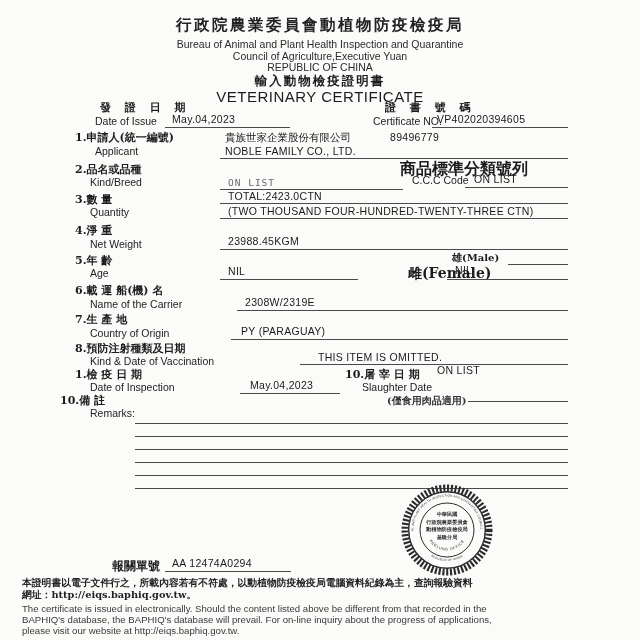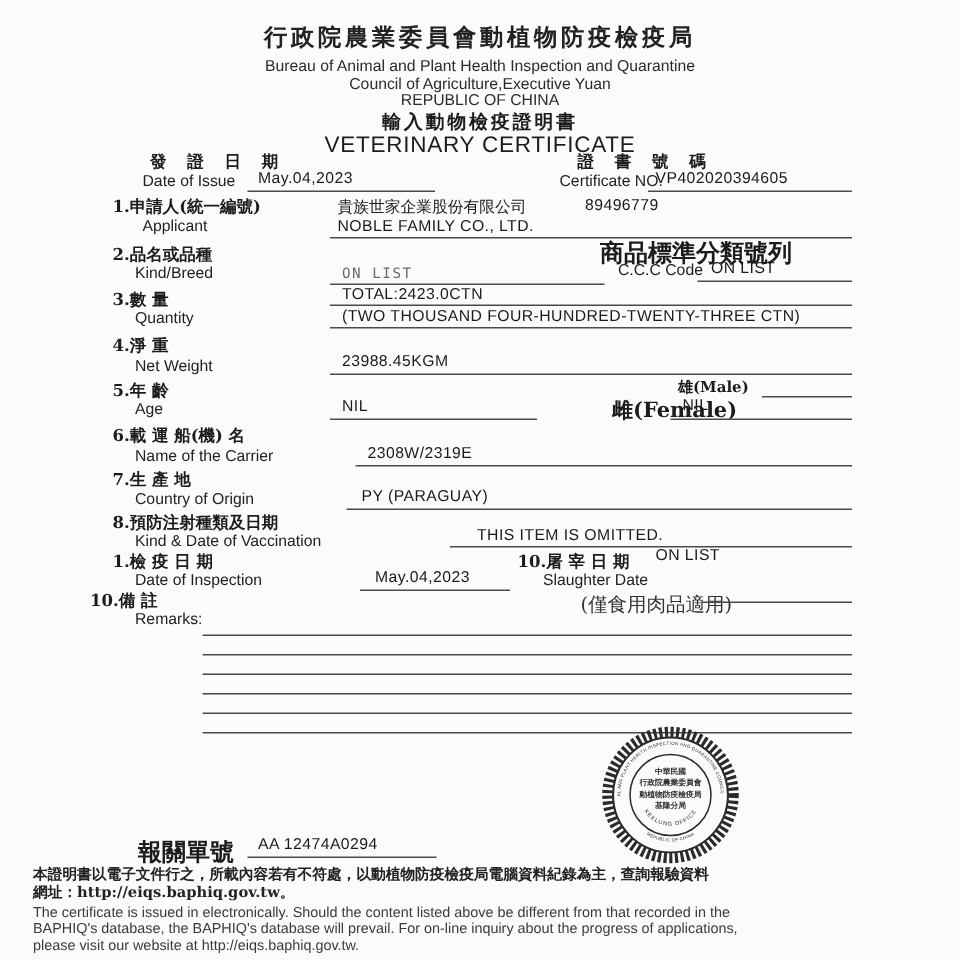"(僅食用肉品適用)" .note { font-size: 13px -> 10px; font-weight: 400 -> 700 }
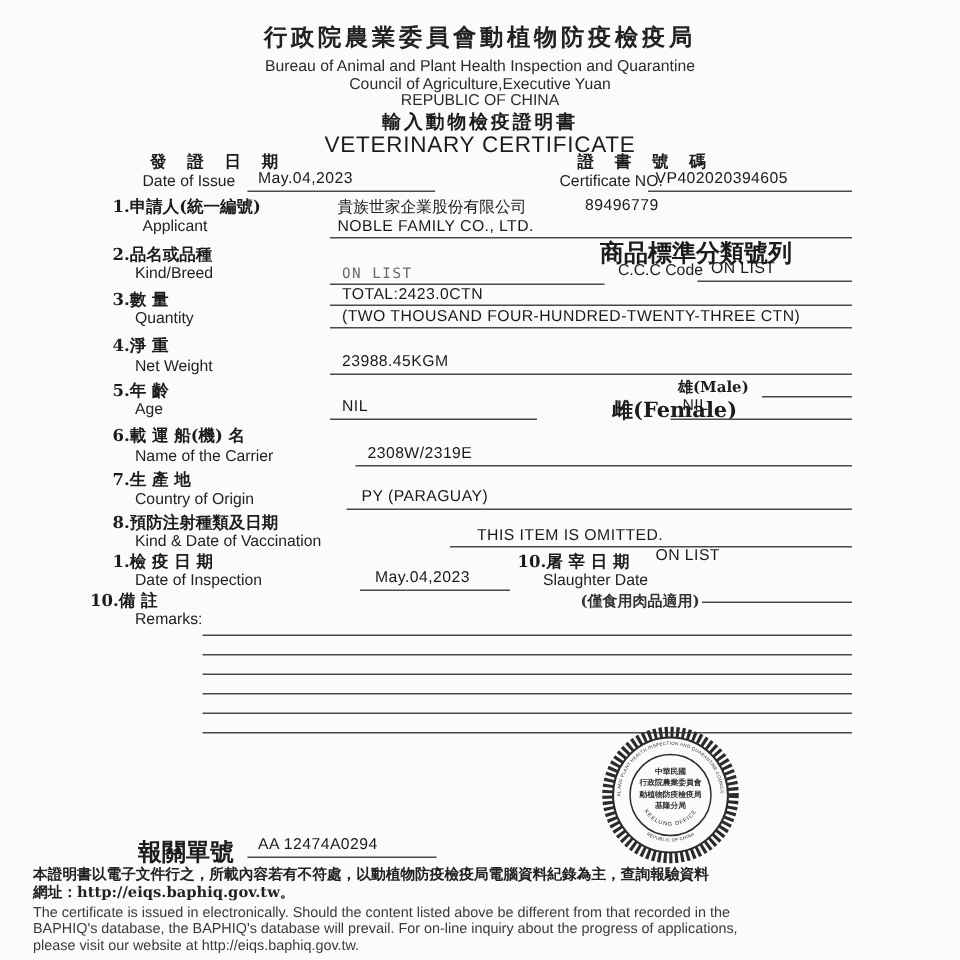"報關單號" div.abs { font-size: 16px -> 12px; left: 92px -> 112px }
